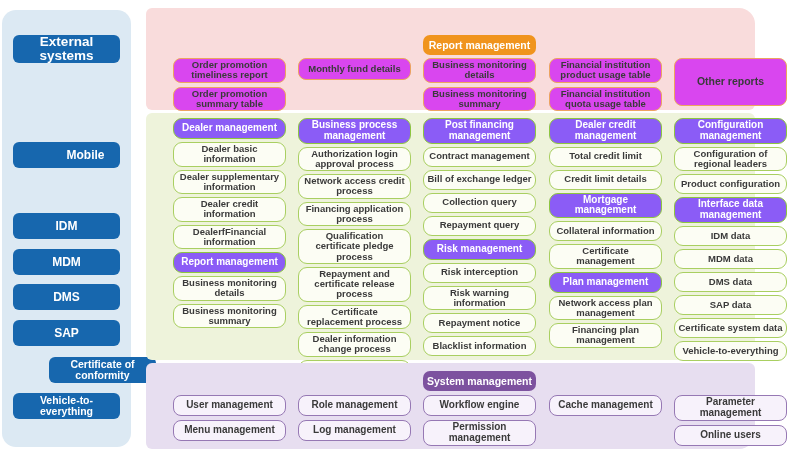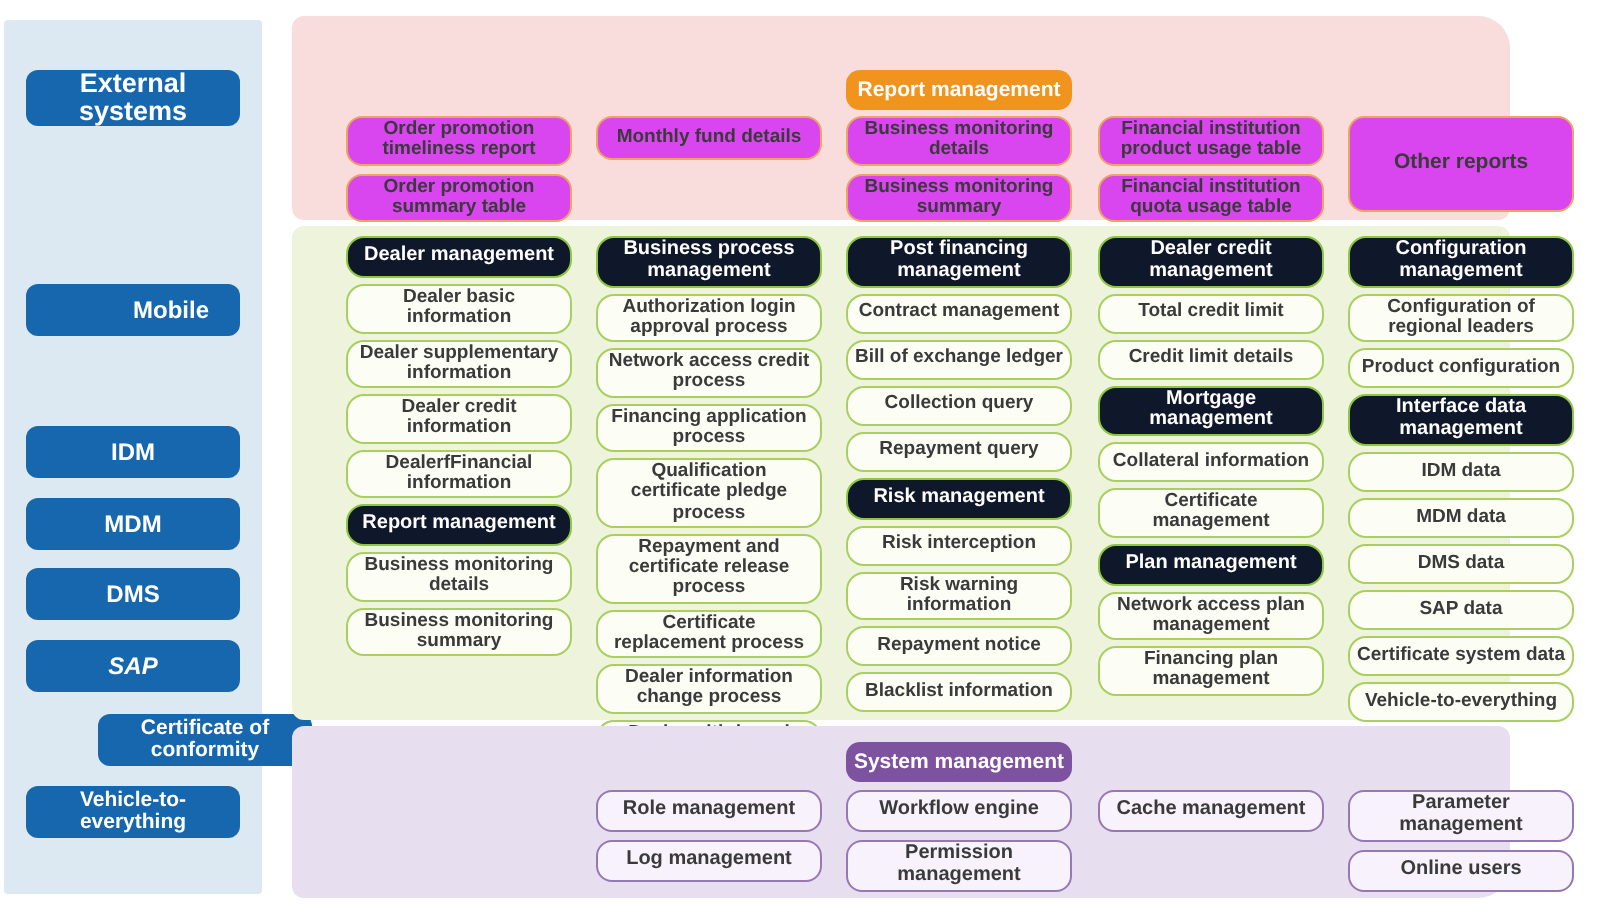"External systems" .sidebar { border-radius: 2px -> 14px }
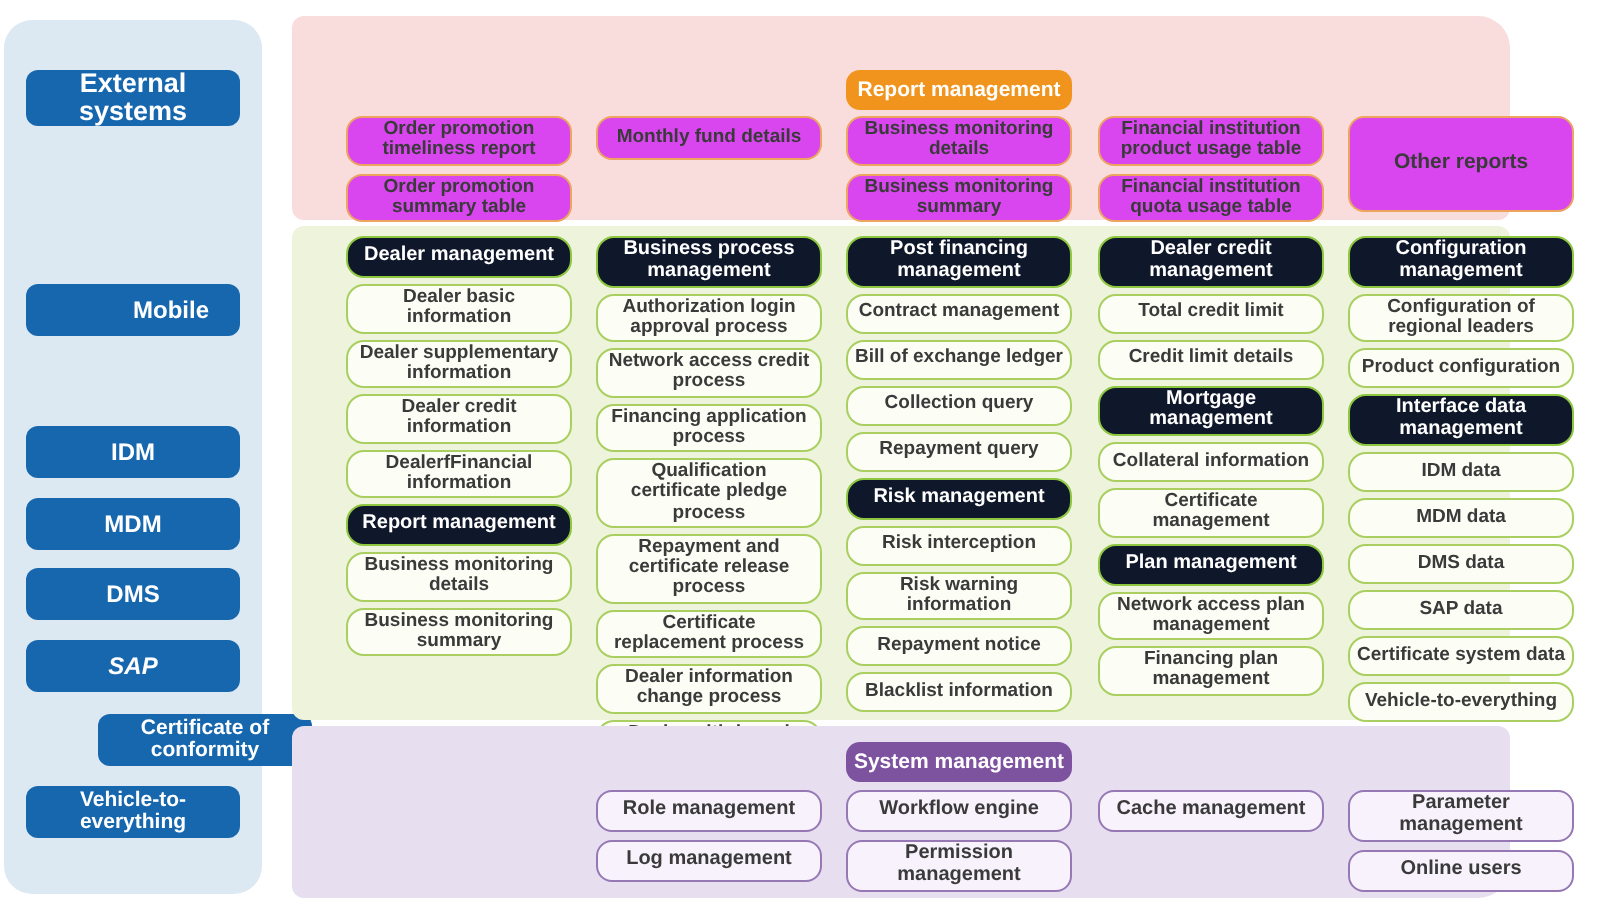"Dealer management" .gbox.hd { background: #0f172a -> #8b5cf6 }
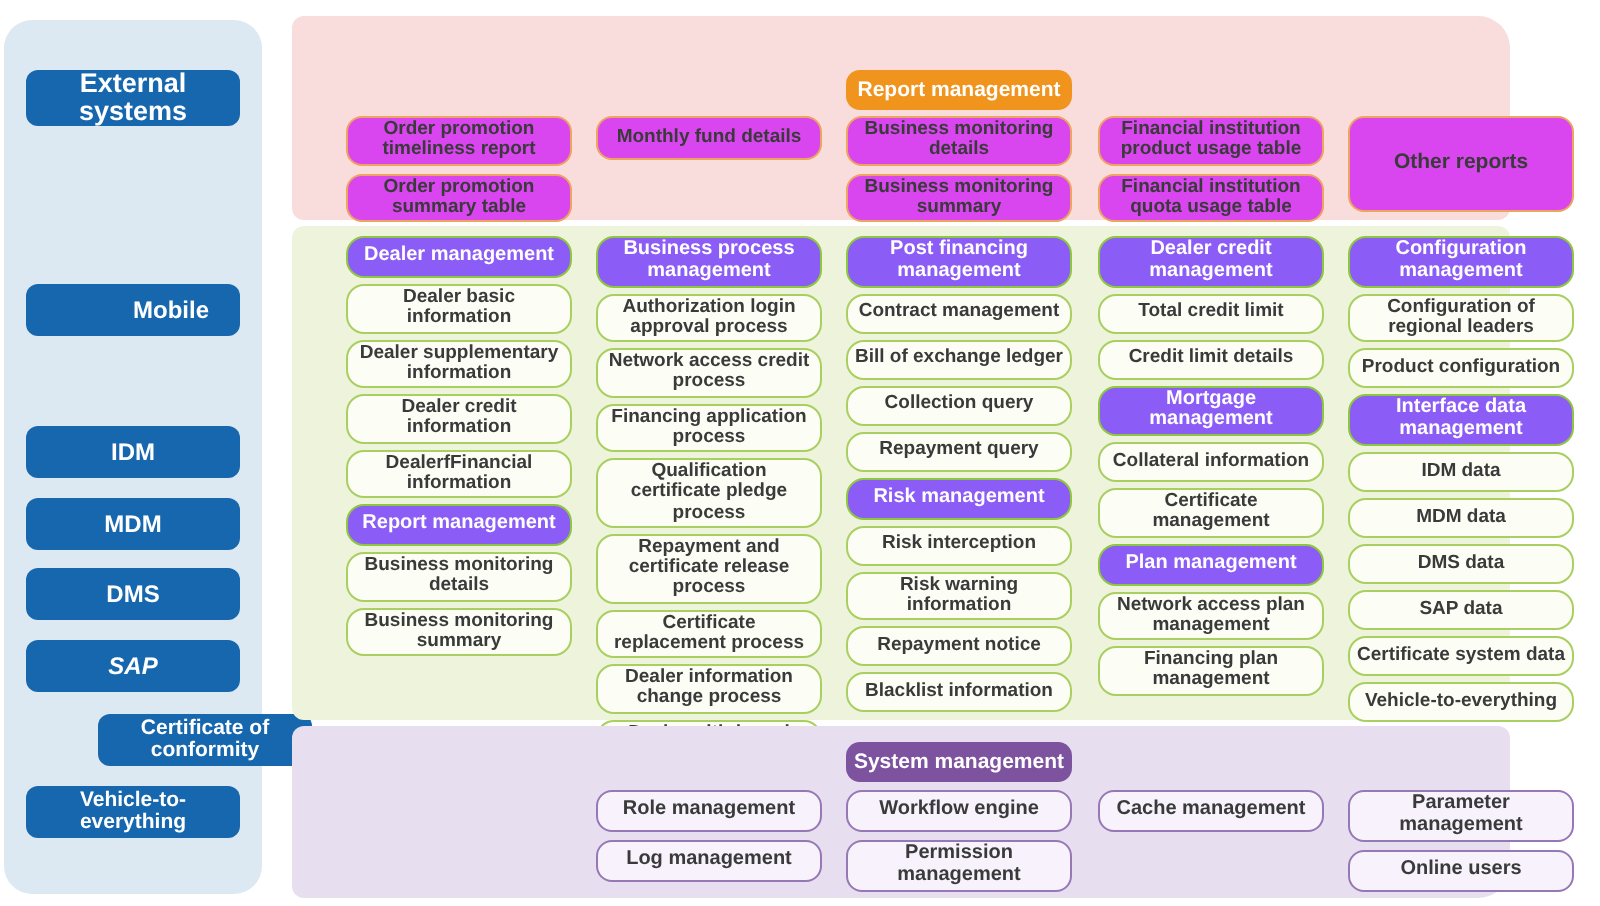"SAP" .sb5 { font-style: italic -> none }
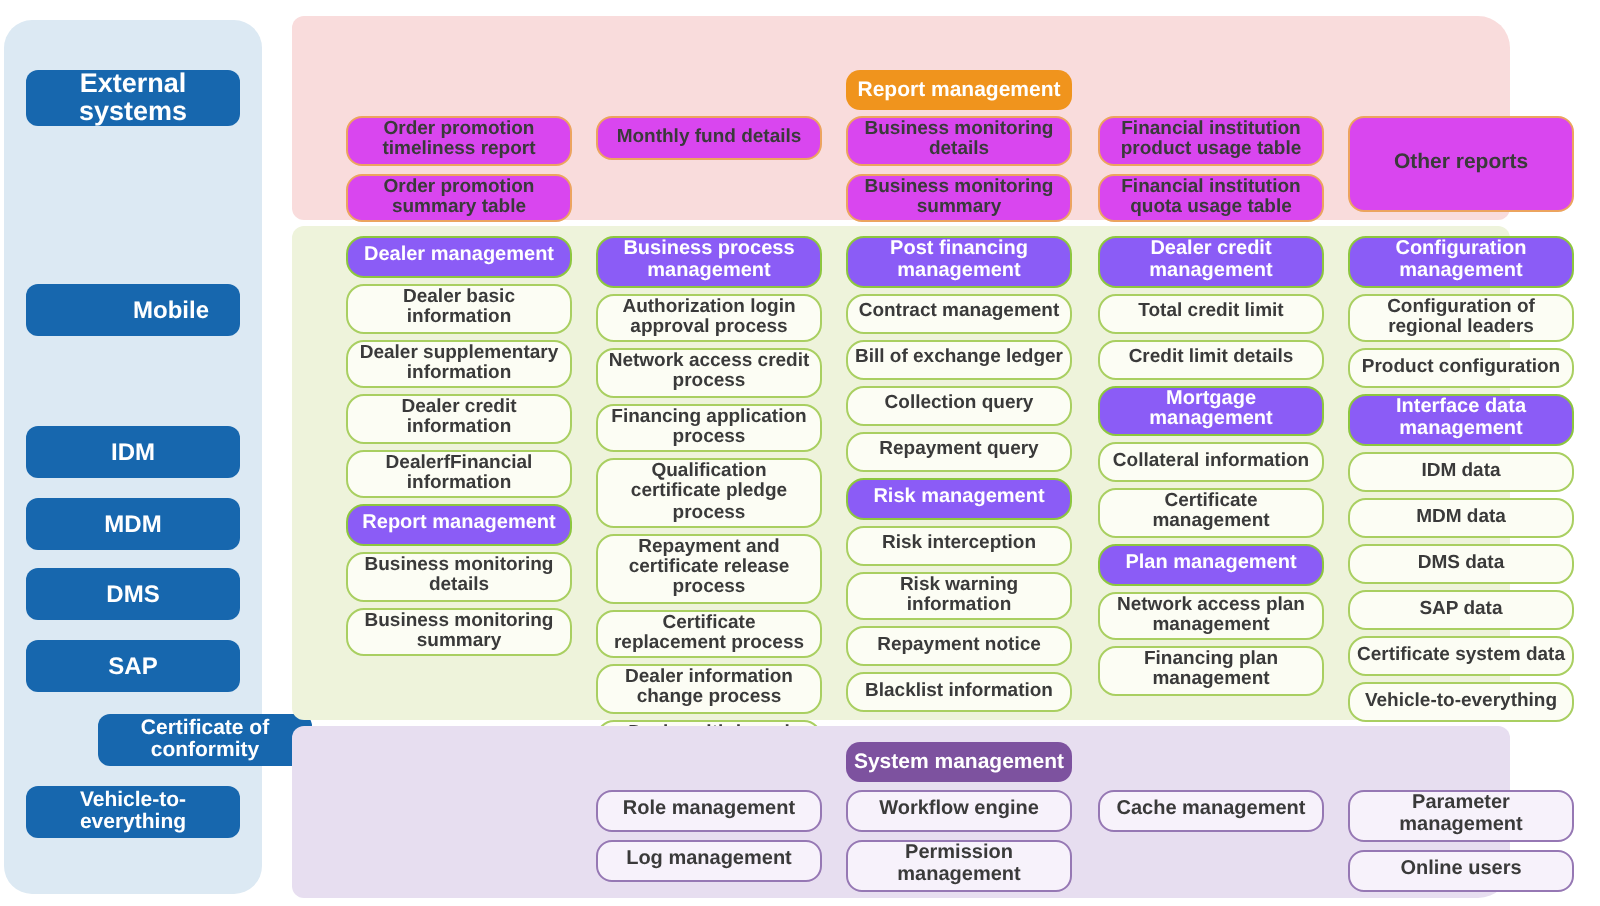"User management" div.col { html: none -> <div> <div>User management</div> <div>Menu management</div> </div> }
